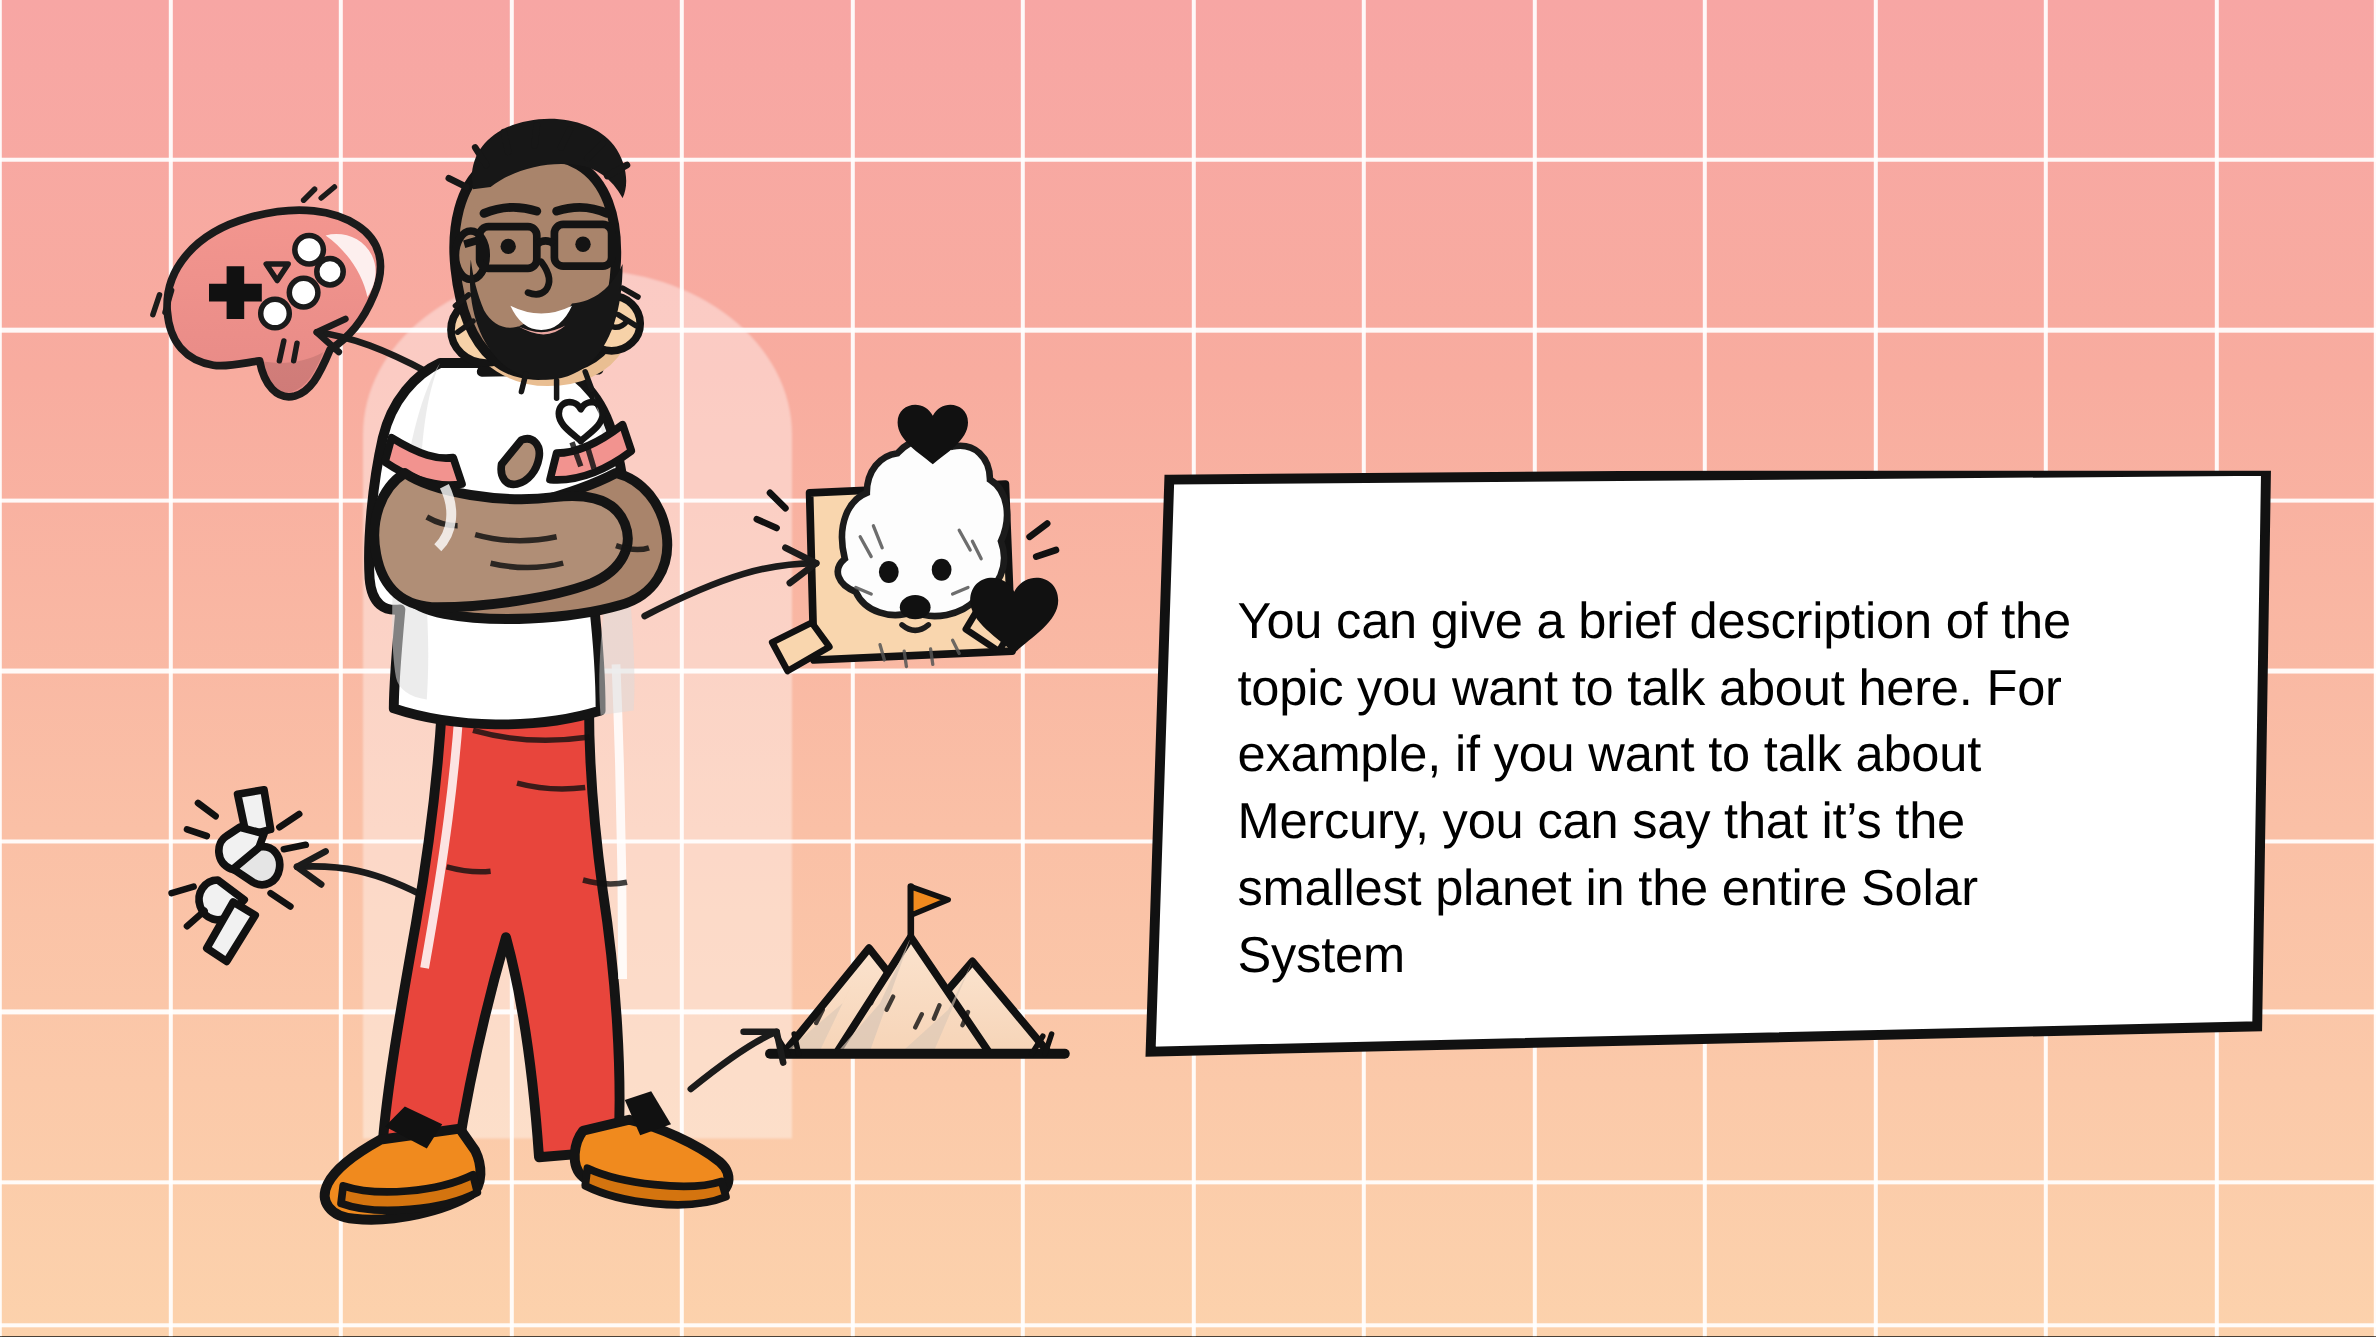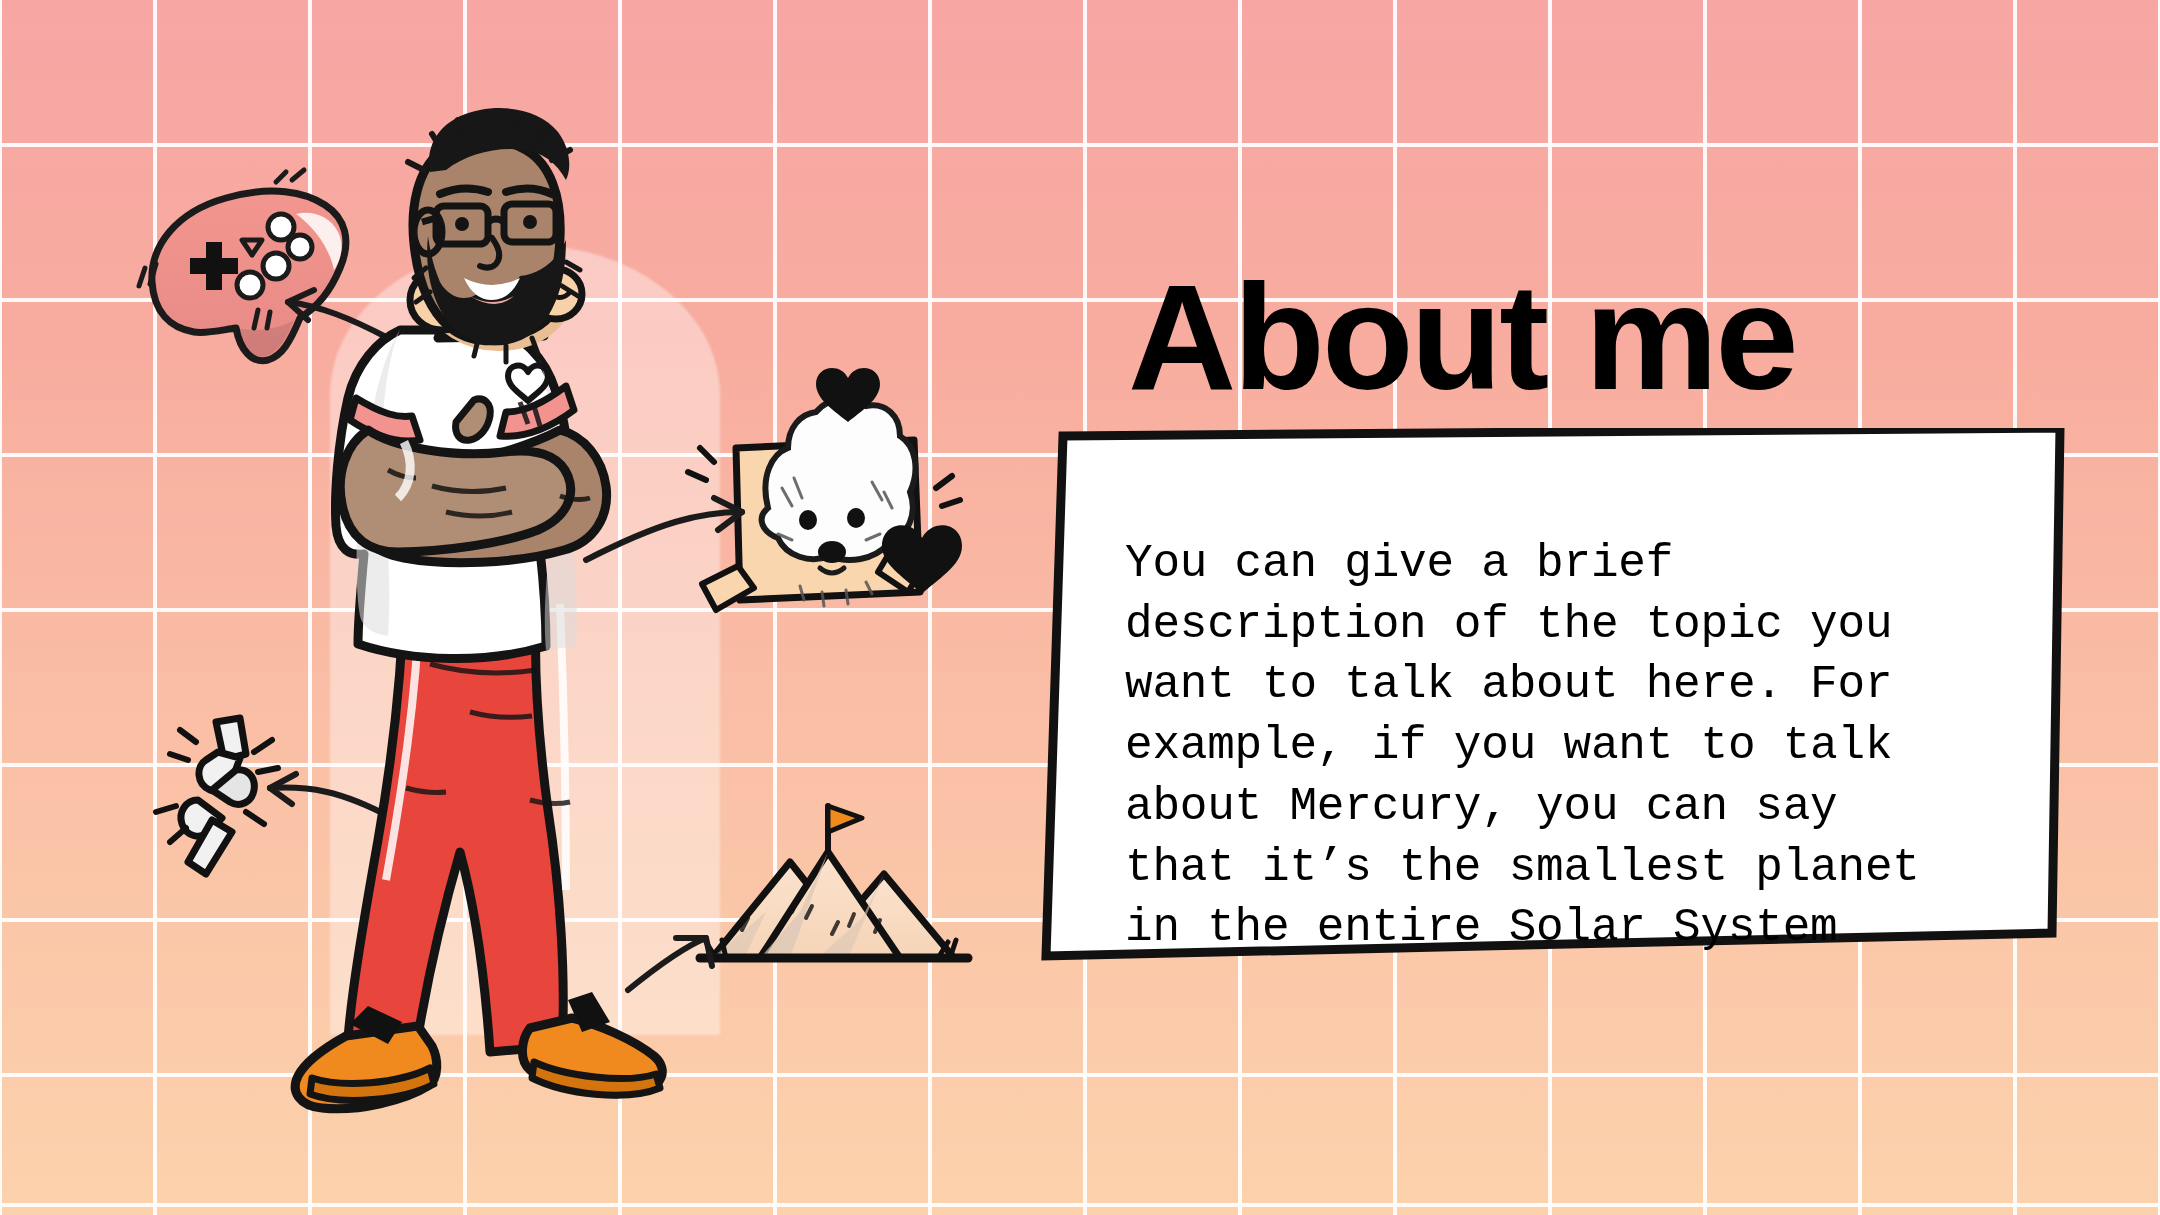"About me" h1 { html: <h1>About me</h1> -> none }
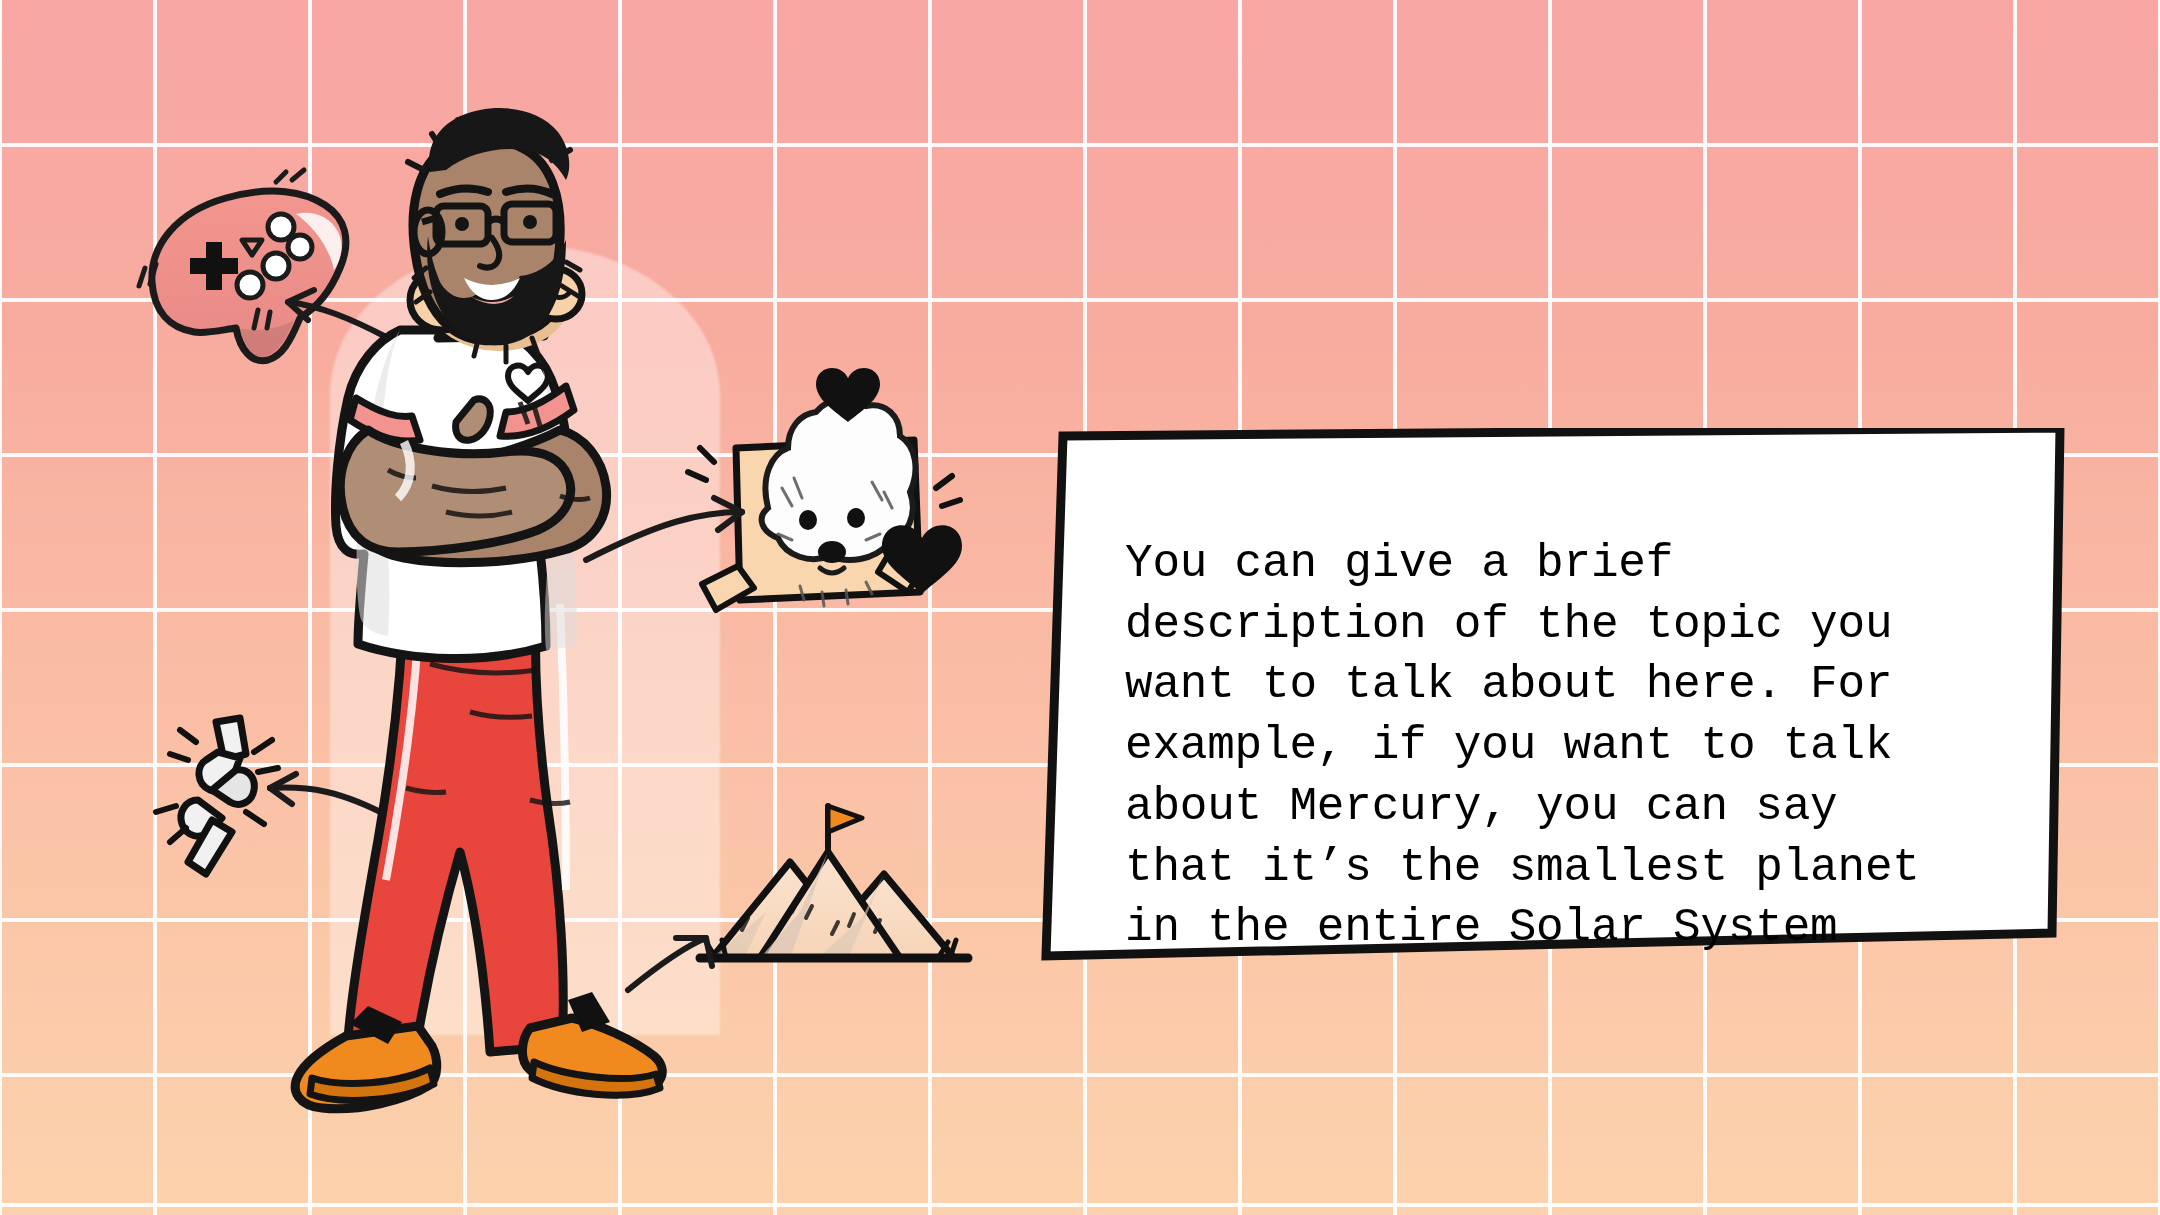"You can give a brief" #card-text { font-family: Liberation Mono, monospace -> Liberation Sans, sans-serif }
